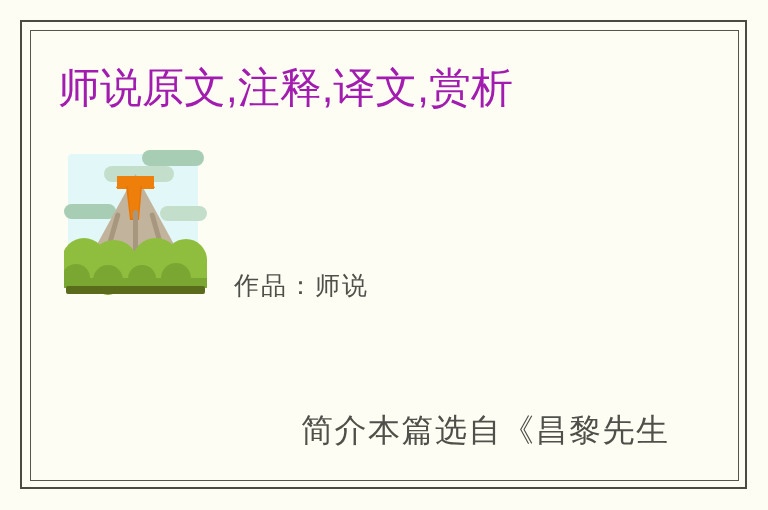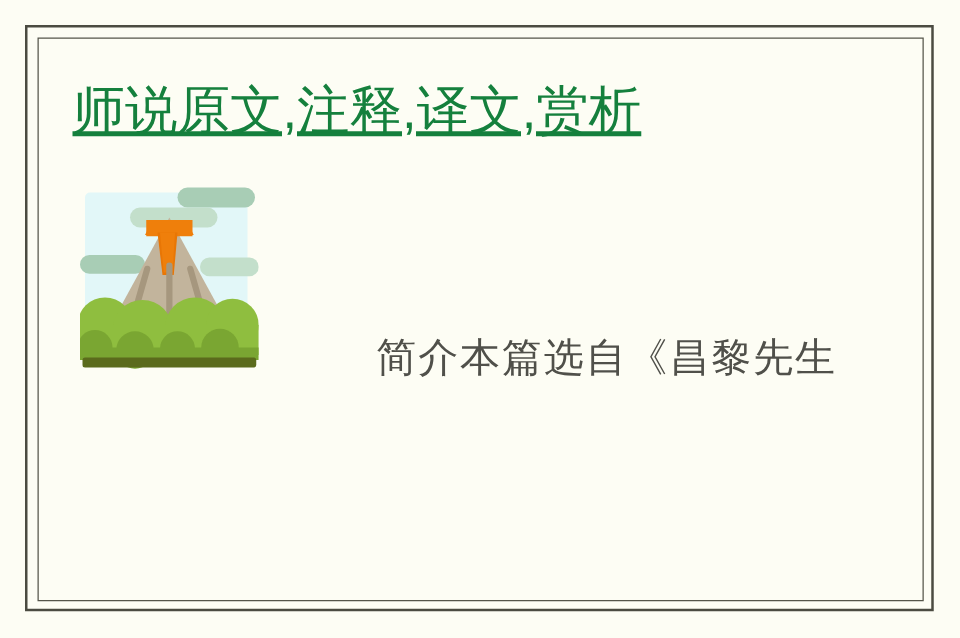"师说原文,注释,译文,赏析" .page-title { color: #15803d -> #a21caf; text-decoration: underline -> none }
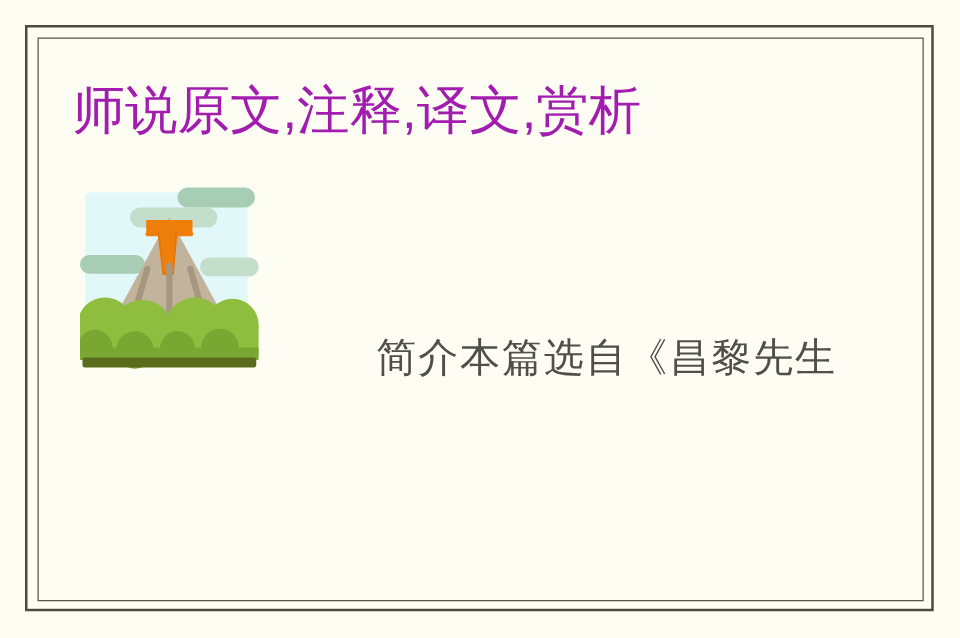"作品：师说" span.ln { html: none -> <span>作品：师说</span> }
